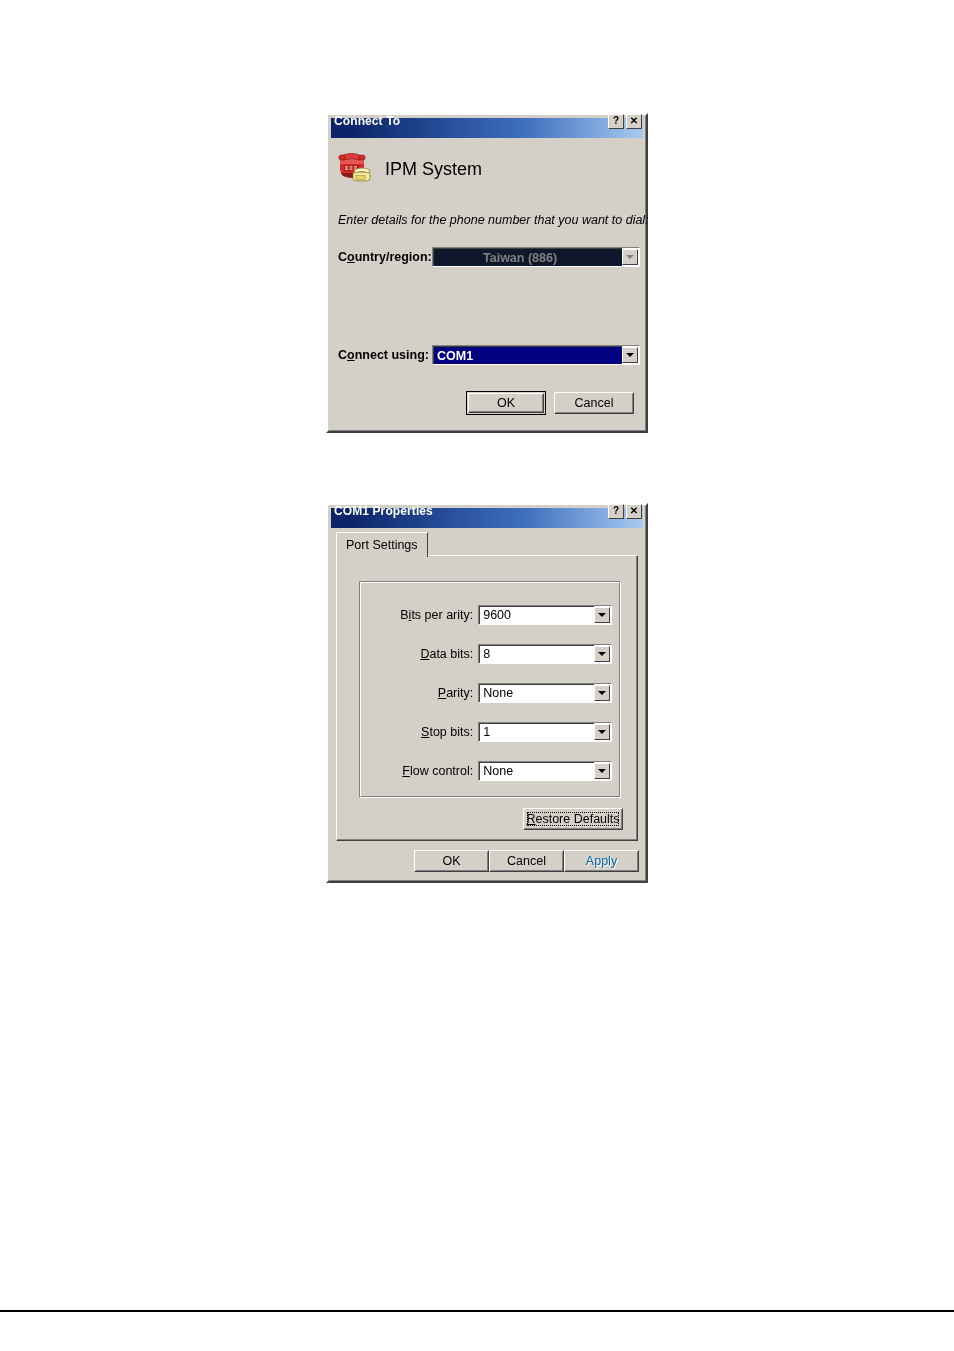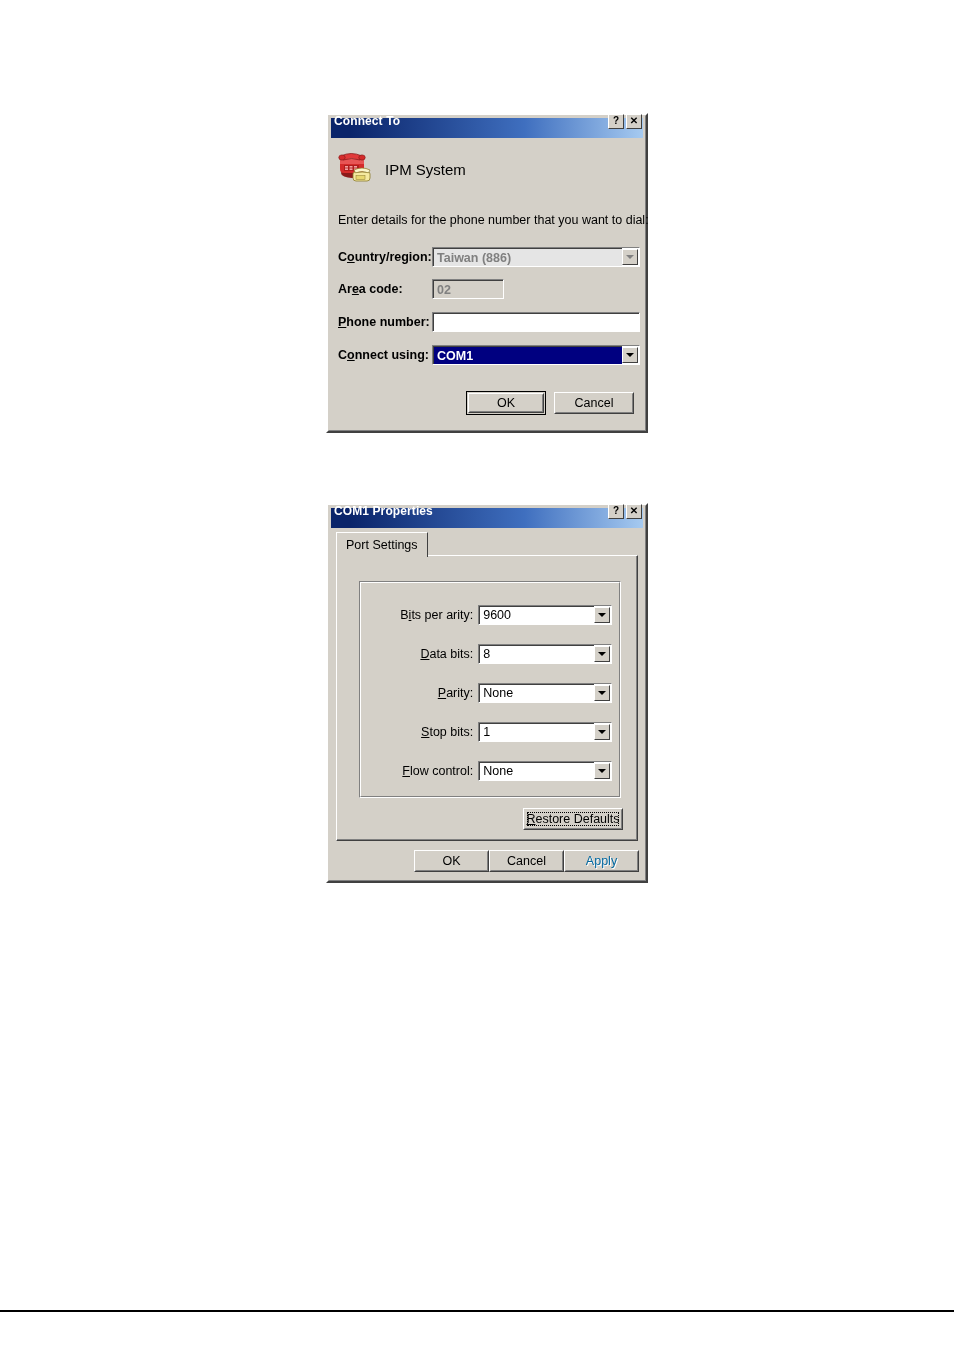"IPM System" .icon-label { font-size: 15px -> 18px }
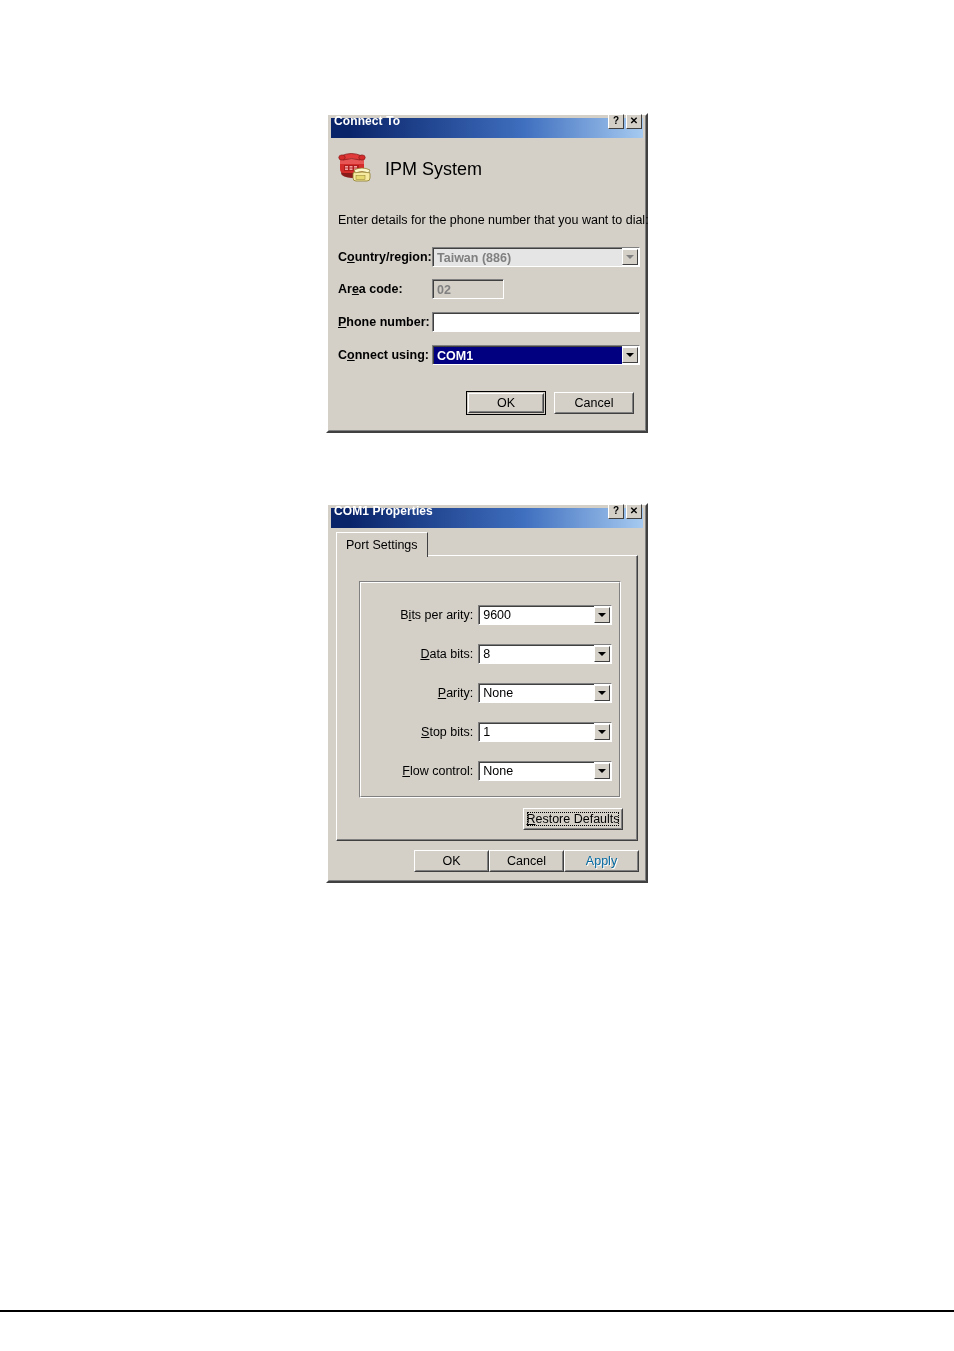"Enter details for the phone" .instruction { font-style: none -> italic }
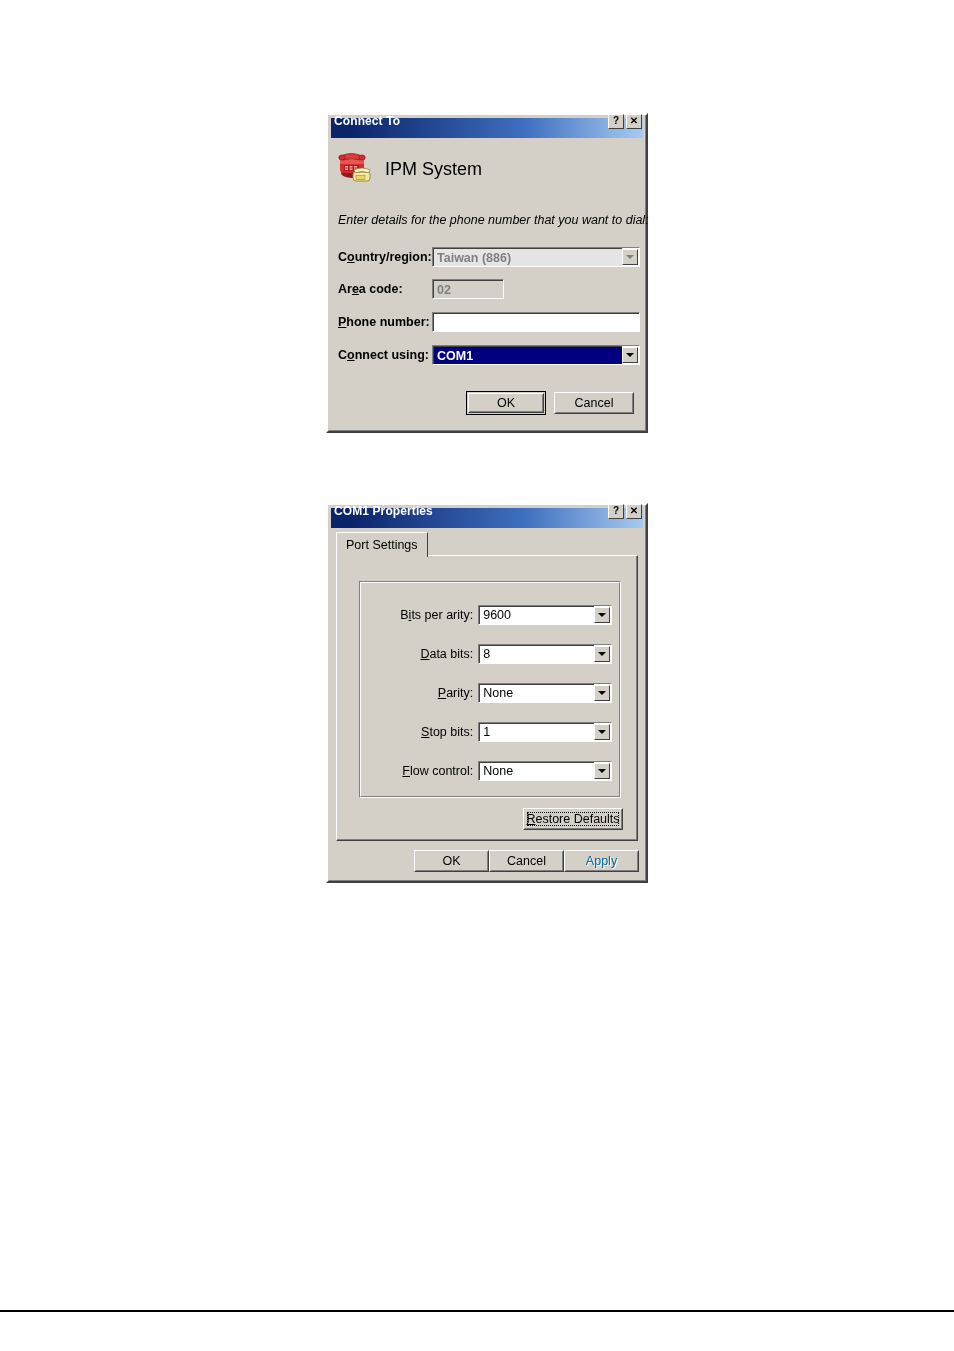"Taiwan (886)" .combo.disabled .combo-inner { background: #e5e5e5 -> #0f172a; padding-left: none -> 46px }
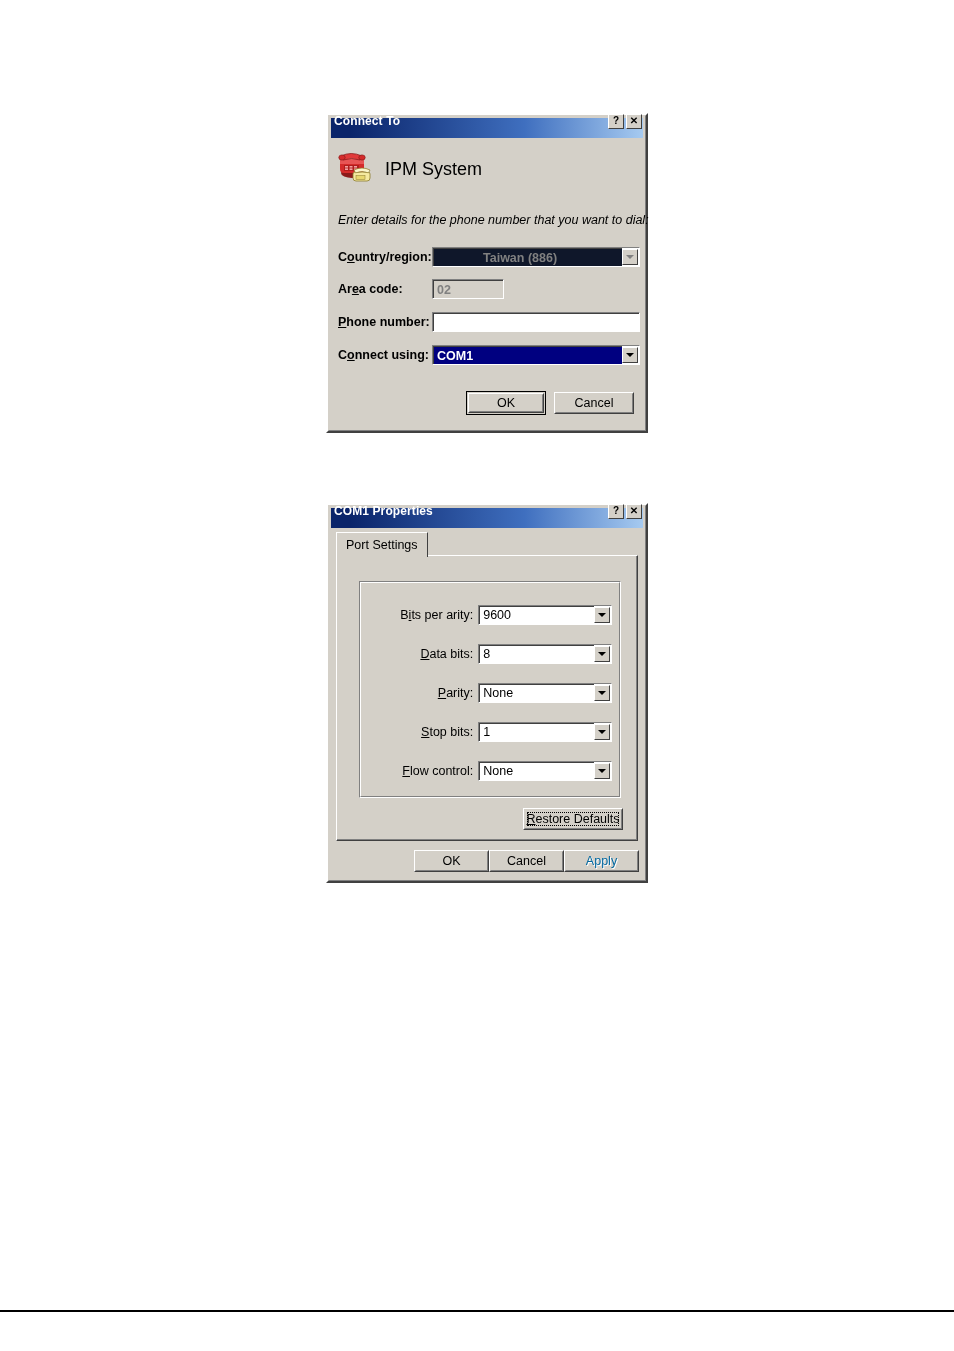"Area code:" div.field-row { html: <div> <div> <span>Ar</span><u>e</u><span>a code:</span> </div> <div> <div> <span>02</span> </div> </div> </div> -> none }
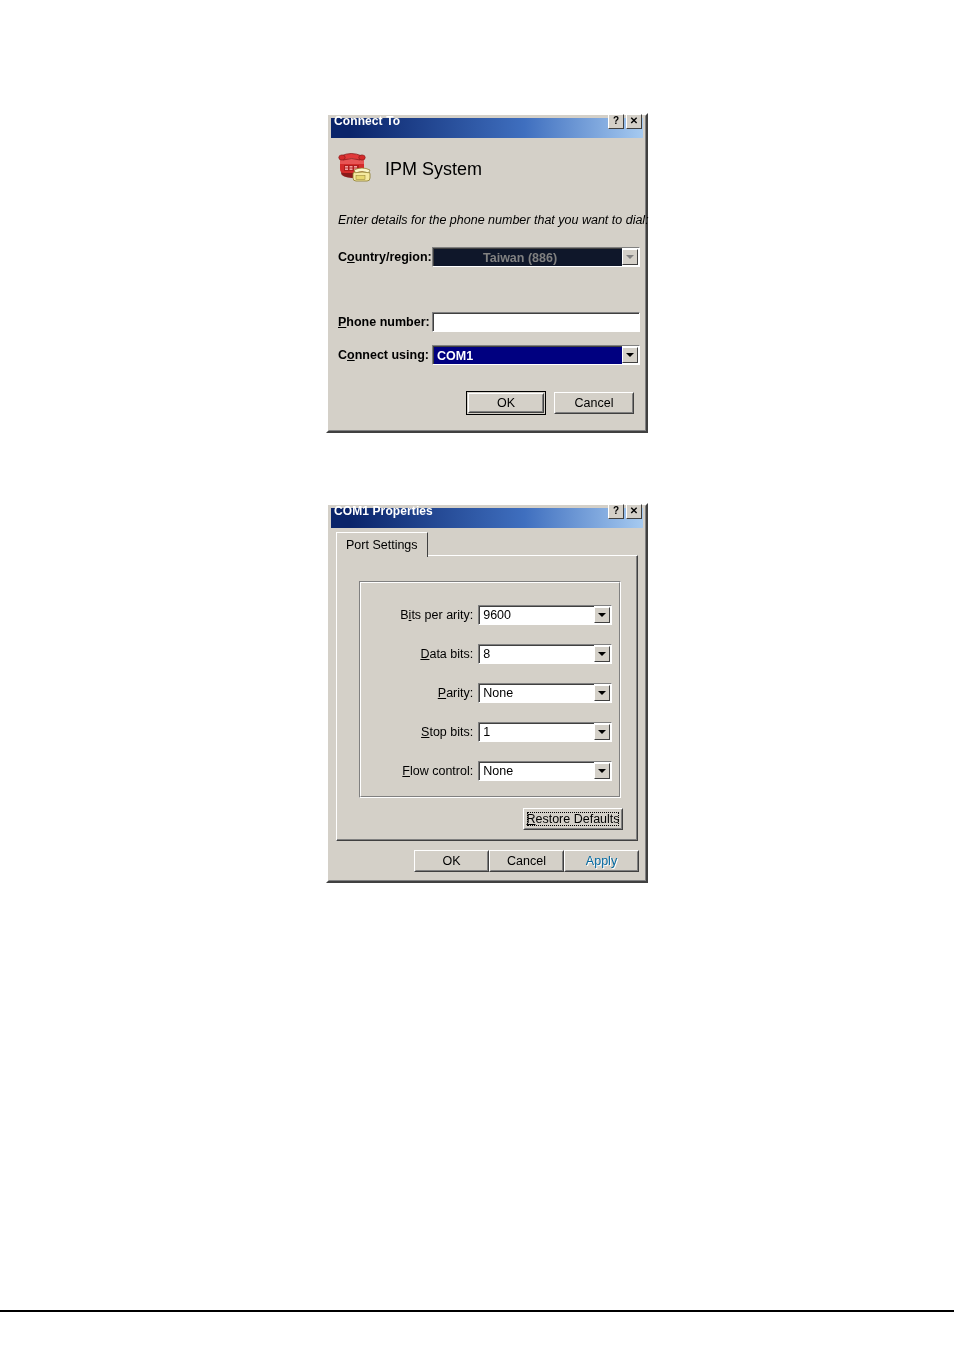"Phone number:" div.field-row { html: <div> <div> <span></span><u>P</u><span>hone number:</span> </div> <div> <div> <span></span> </div> </div> </div> -> none }
